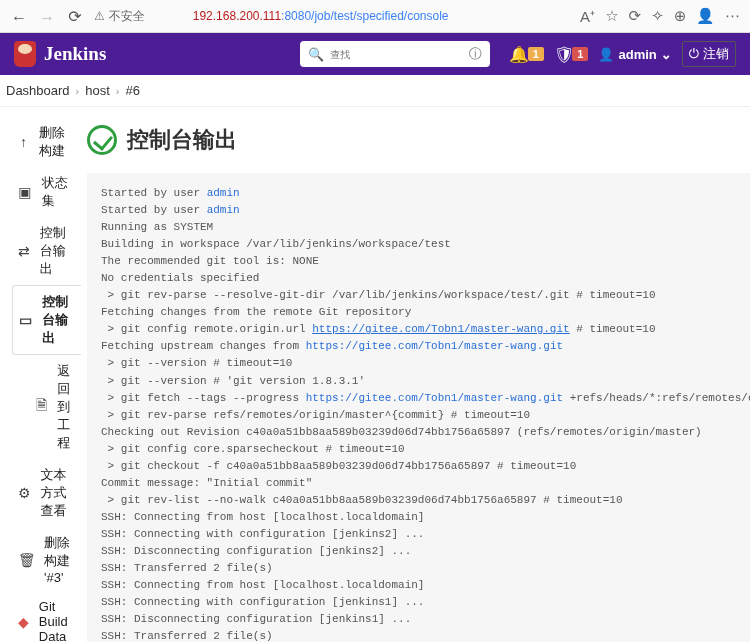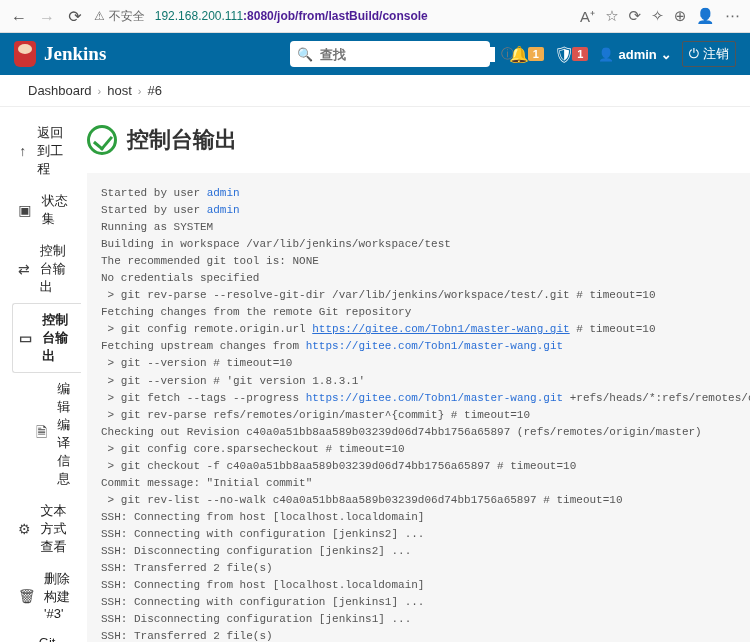"192.168.200.111" .browser-bar .url .host { color: #0f766e -> #b91c1c; margin-left: none -> 38px }
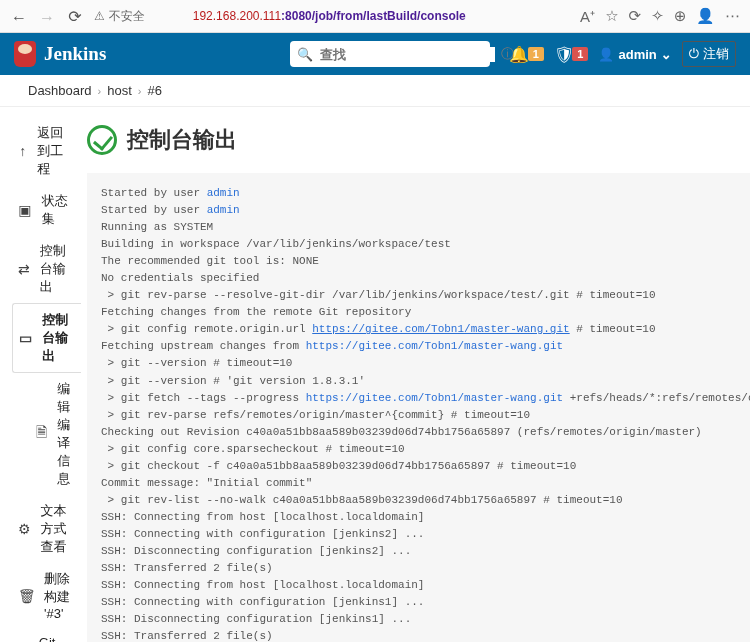":8080" .browser-bar .url .rest { color: #4c1d95 -> #3b82f6; font-weight: bold -> none }
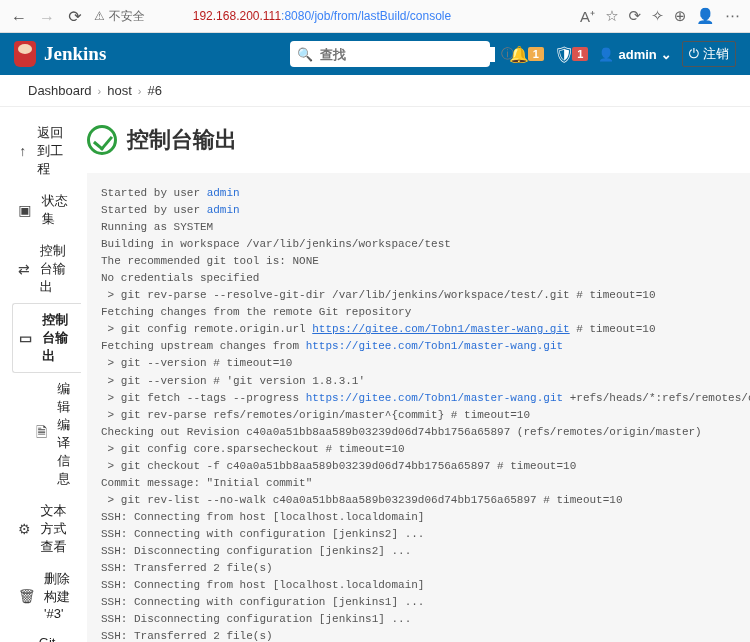"/job/from/lastBuild/console" span.rest { text: /job/from/lastBuild/console -> /job/test/specified/console }
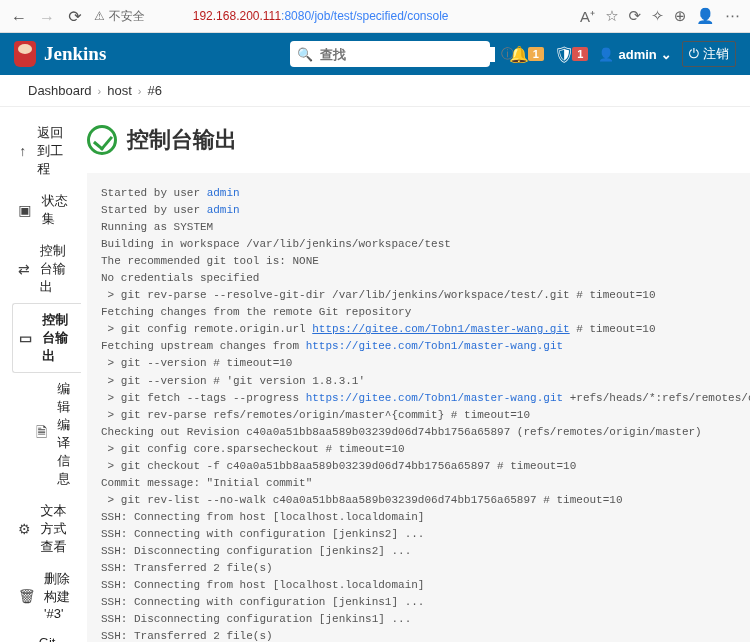"Jenkins" .jenkins-header { background: #0369a1 -> #4c1d95 }
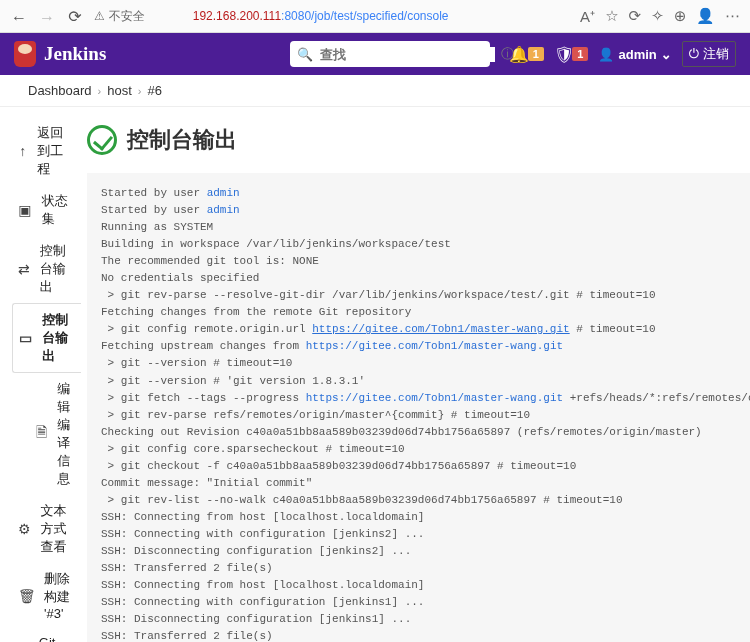"查找" .search-box input { font-size: 13px -> 10px; font-weight: bold -> none }
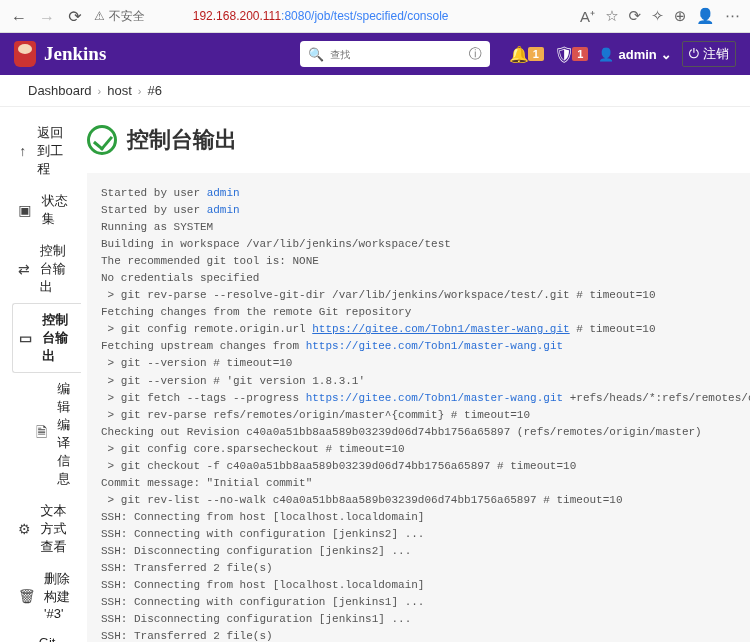"Dashboard" .breadcrumbs { padding: 8px 28px -> 8px 6px }
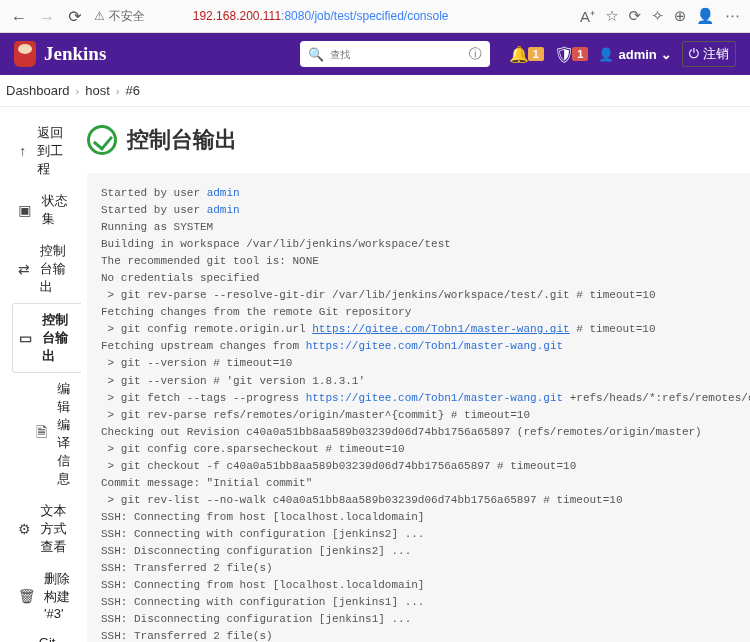"返回到工程" span { text: 返回到工程 -> 删除构建 }
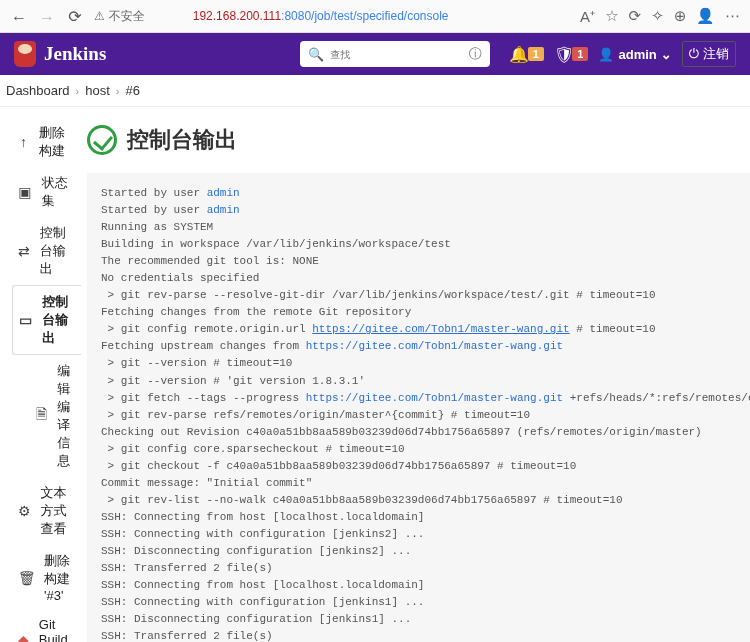"编辑编译信息" span { text: 编辑编译信息 -> 返回到工程 }
